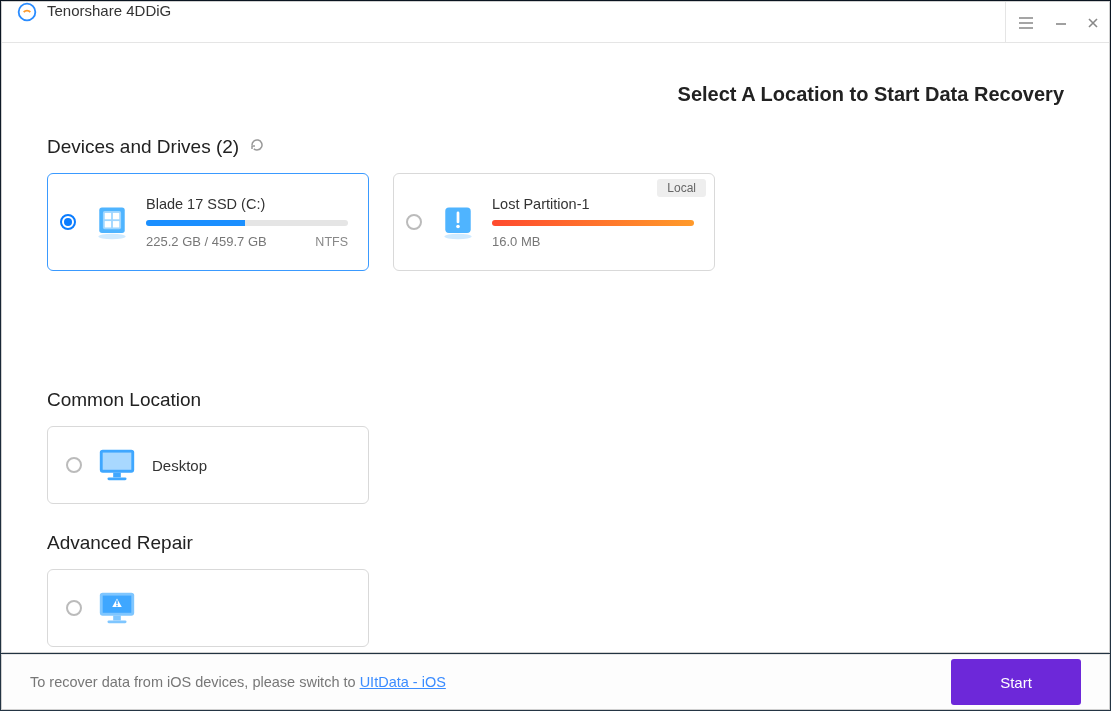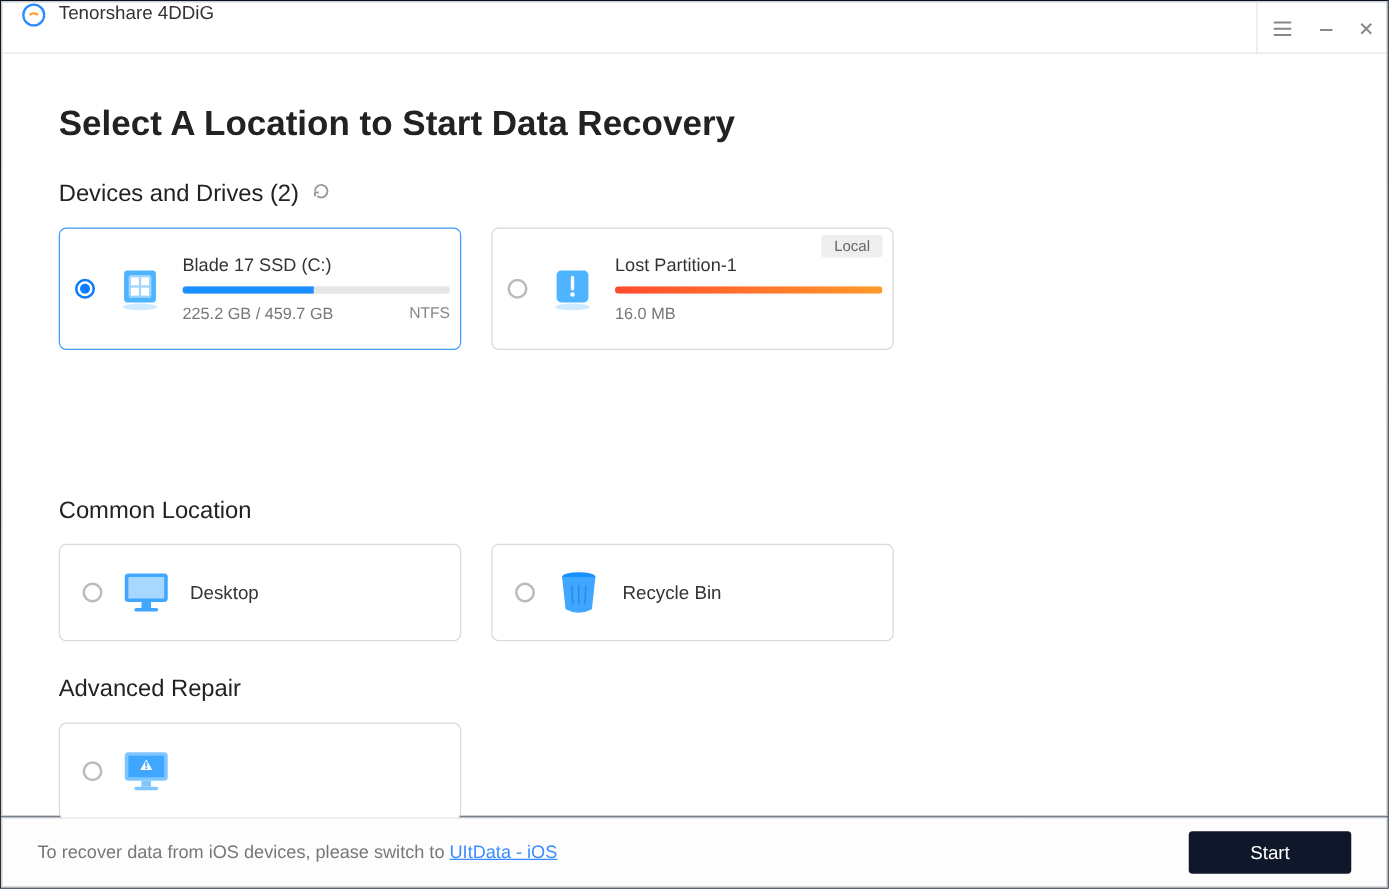"Select A Location to Start" .page-title { font-size: 28px -> 20px; text-align: left -> right }
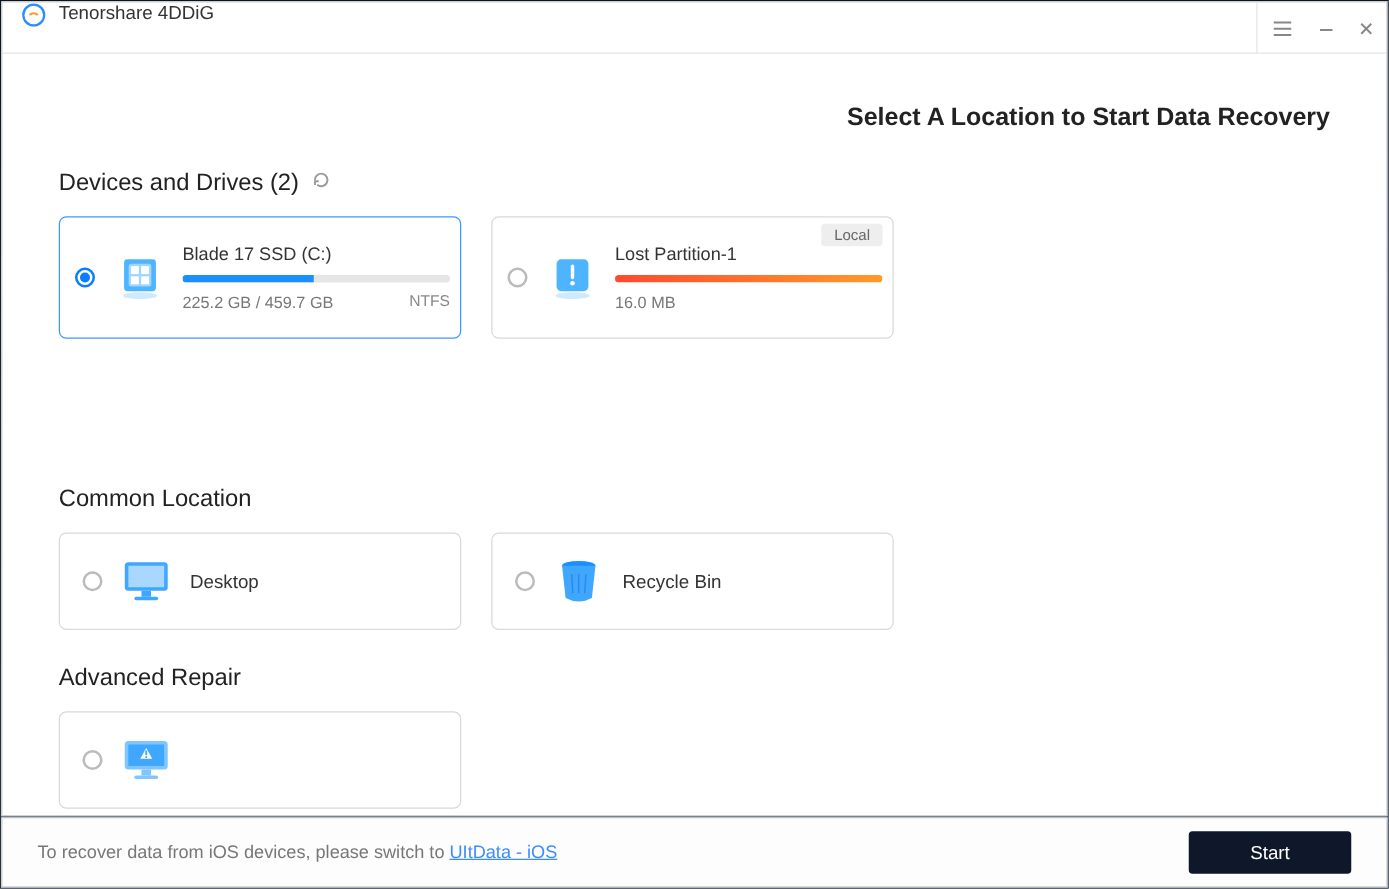"Local" .drive-card { padding: 12px 8px 12px 12px -> 12px 20px 12px 12px }
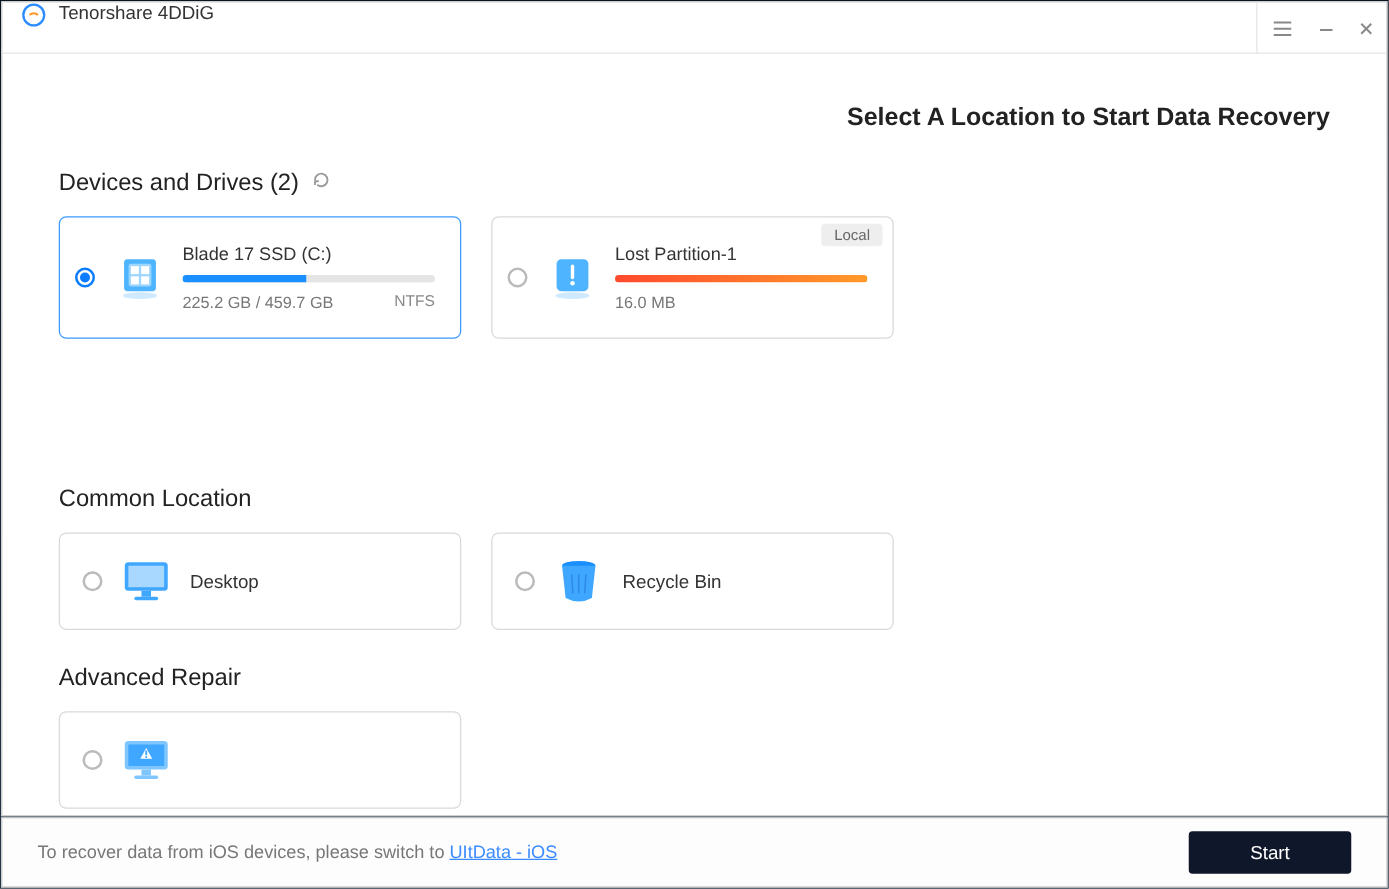"225.2 GB / 459.7 GB" .size-row { align-items: center -> flex-end }
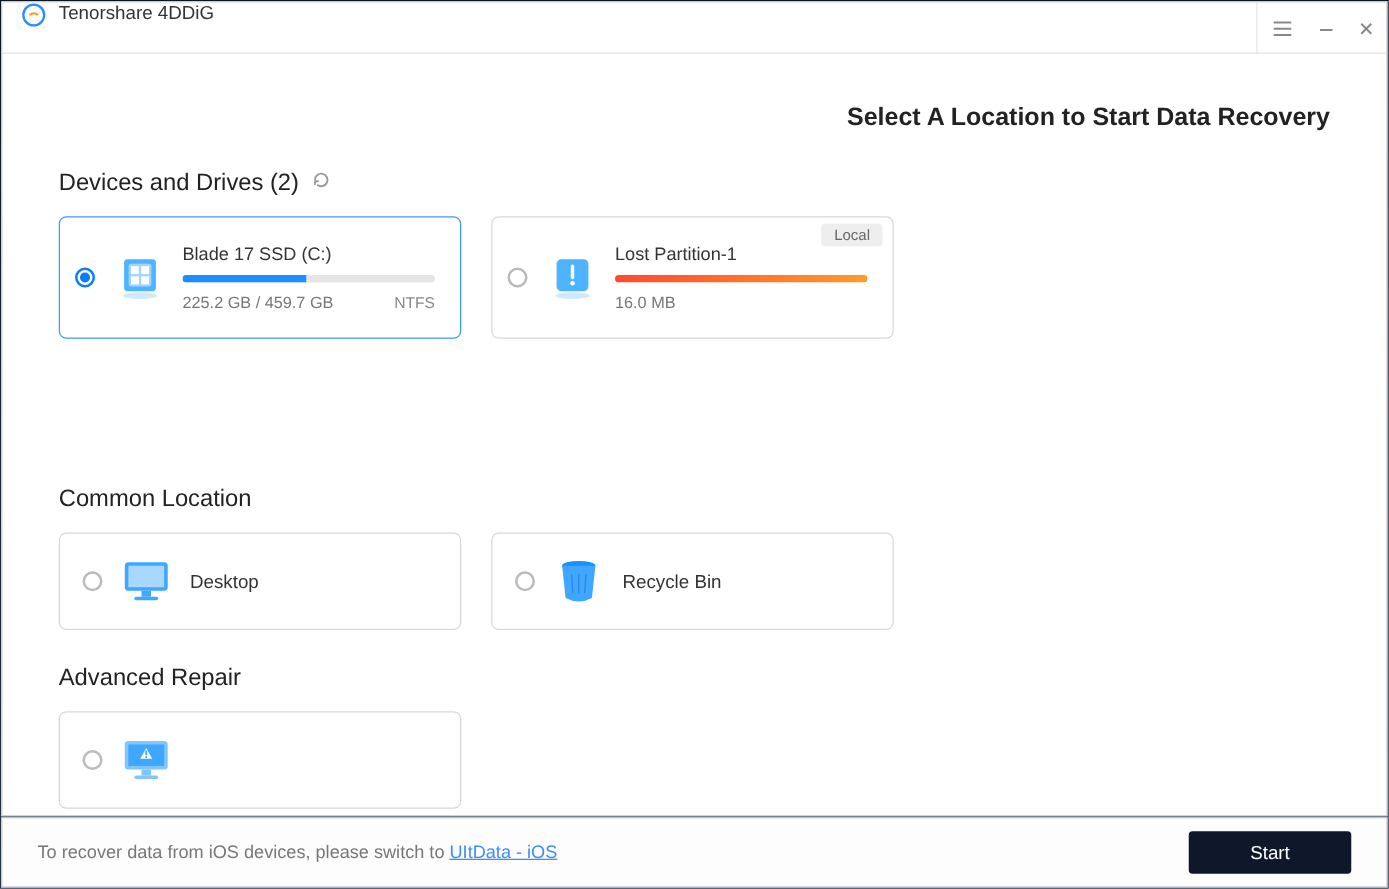"Recycle Bin" div.loc-card { html: <div> <span></span> <svg> <ellipse></ellipse> <path></path> <path></path> </svg> <span>Recycle Bin</span> </div> -> none }
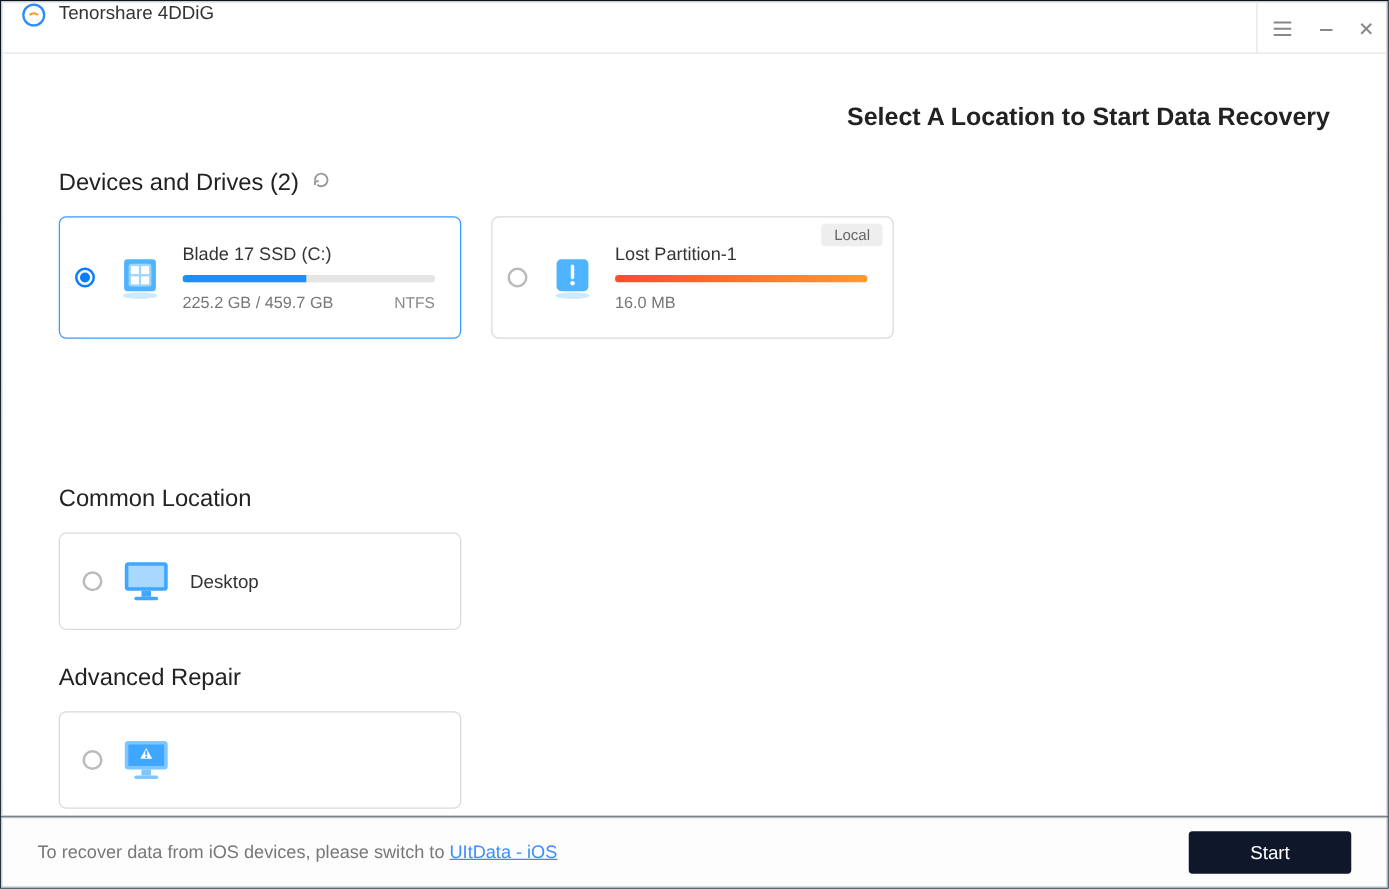"Start" .start-btn { background: #0f172a -> #6d28d9; height: 34px -> 46px }
